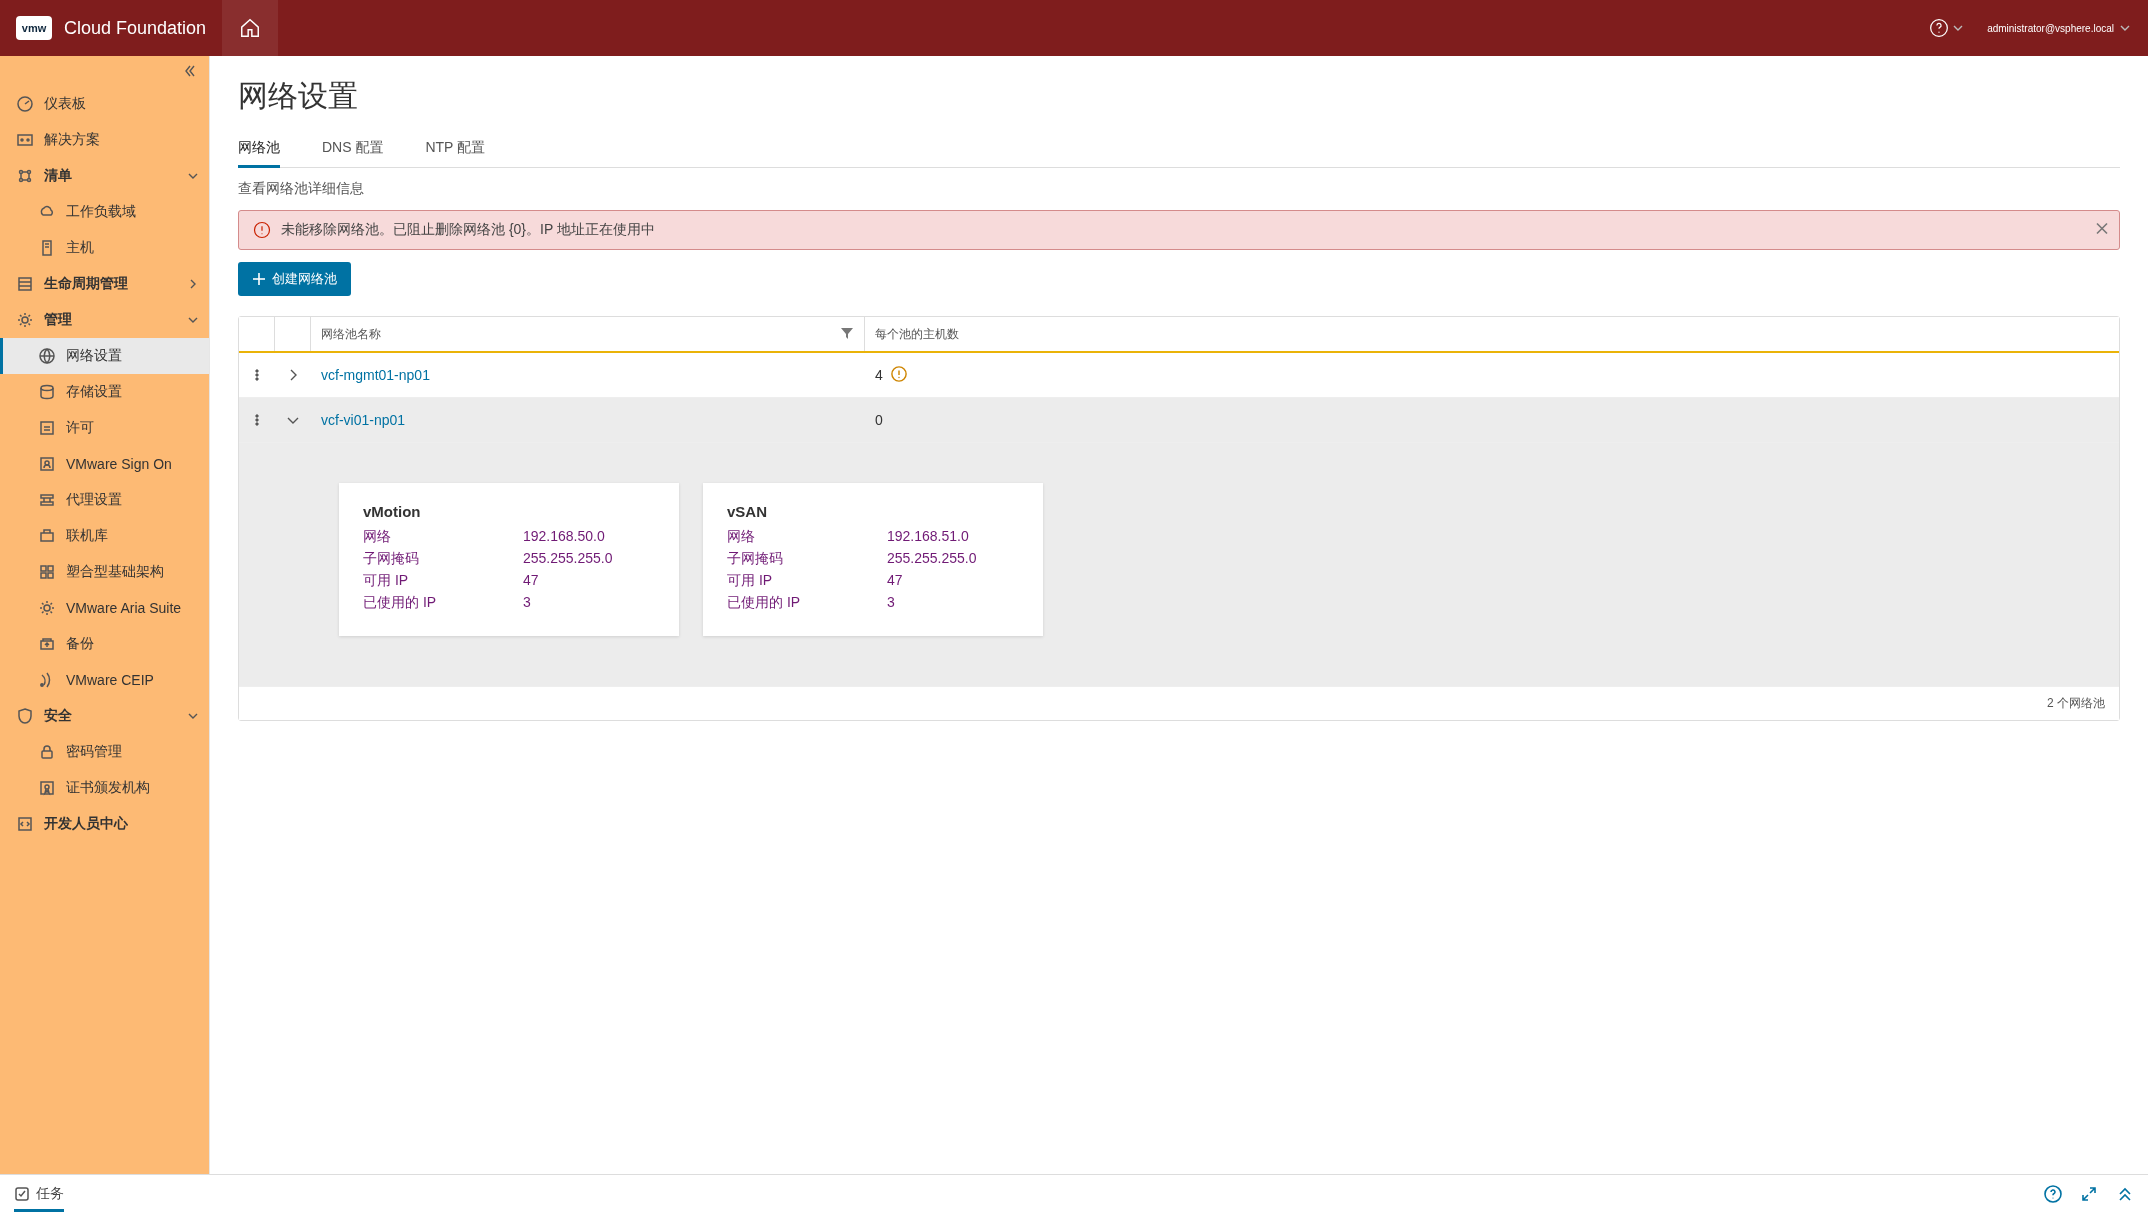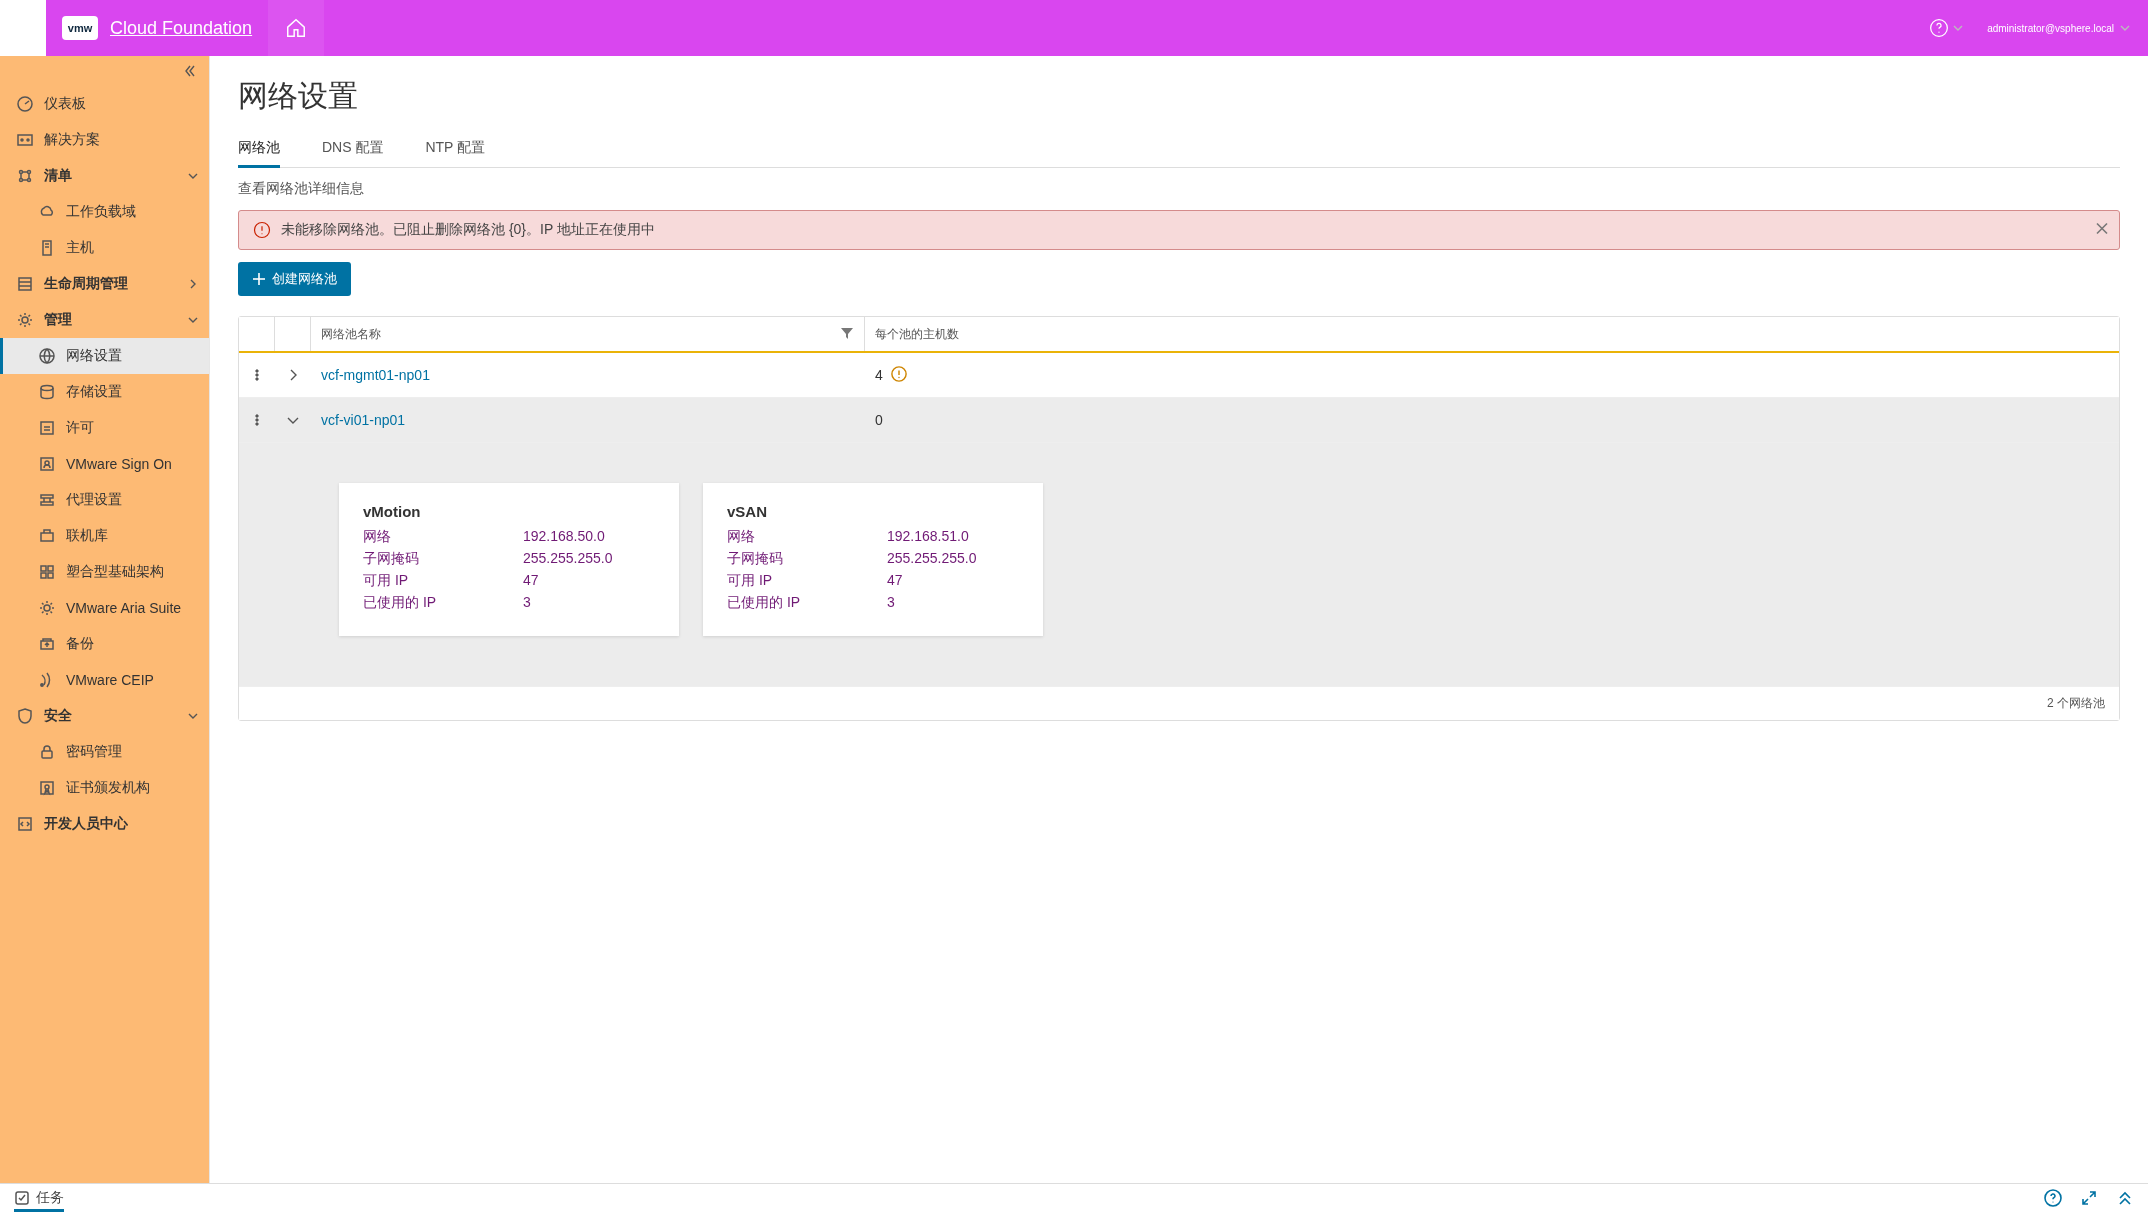"vmw" .topbar { background: #d946ef -> #7f1d1d; margin-left: 46px -> none }
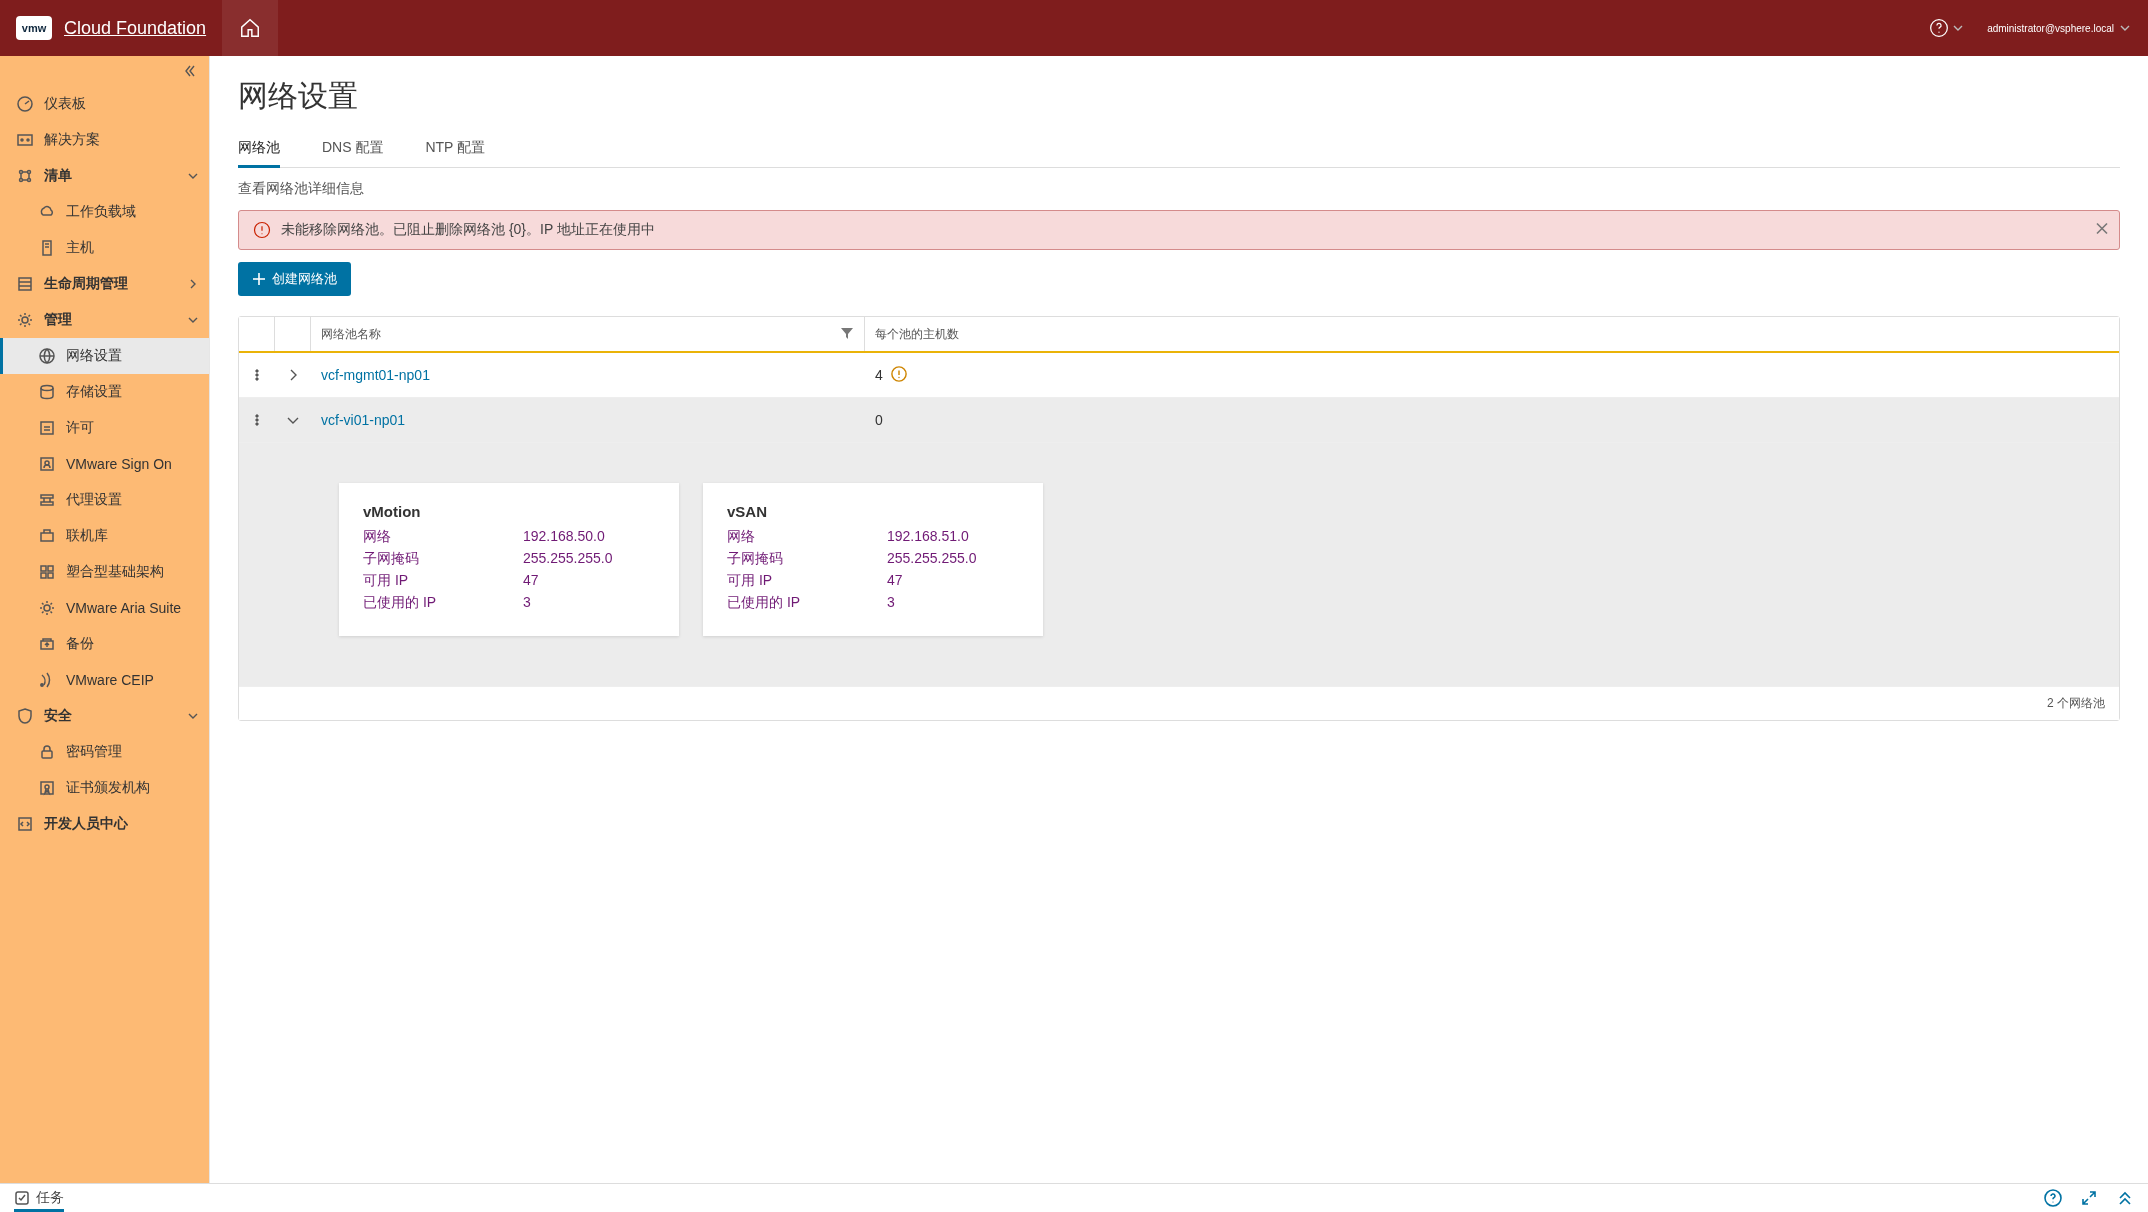"Cloud Foundation" .product-name { text-decoration: underline -> none }
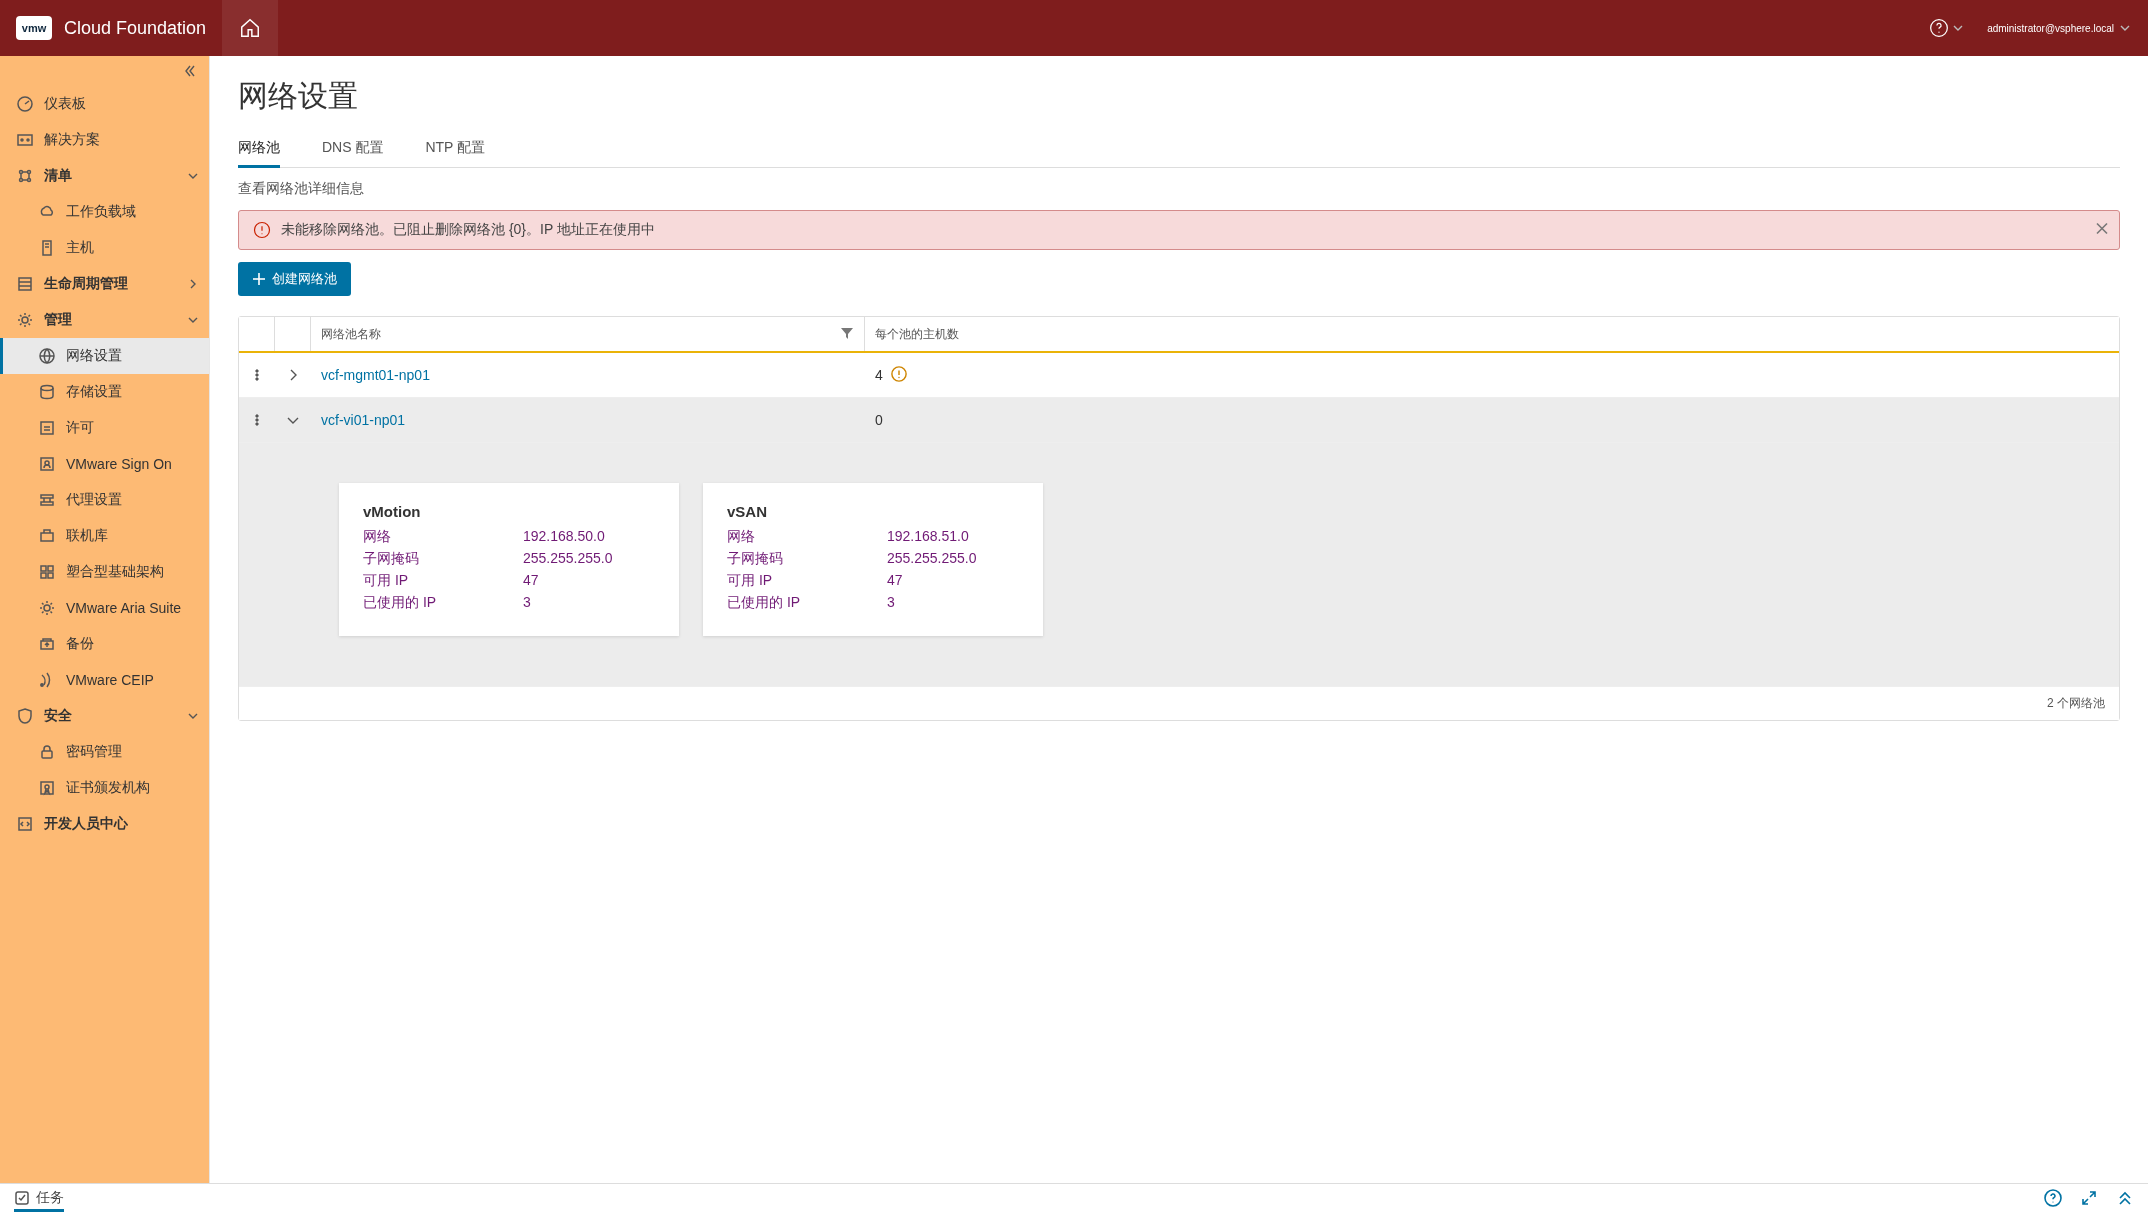"任务" .bottombar { height: 29px -> 38px }
